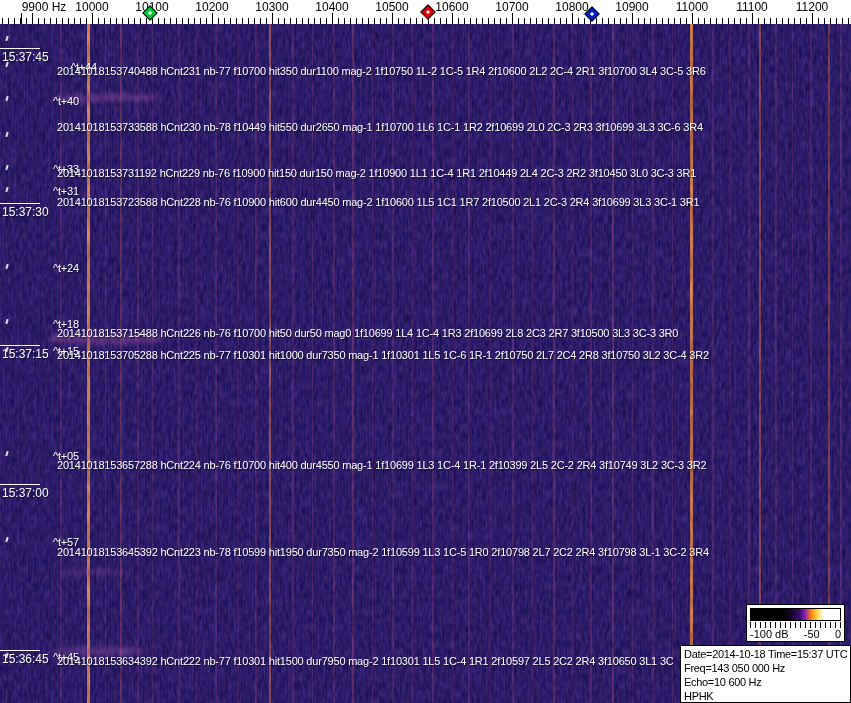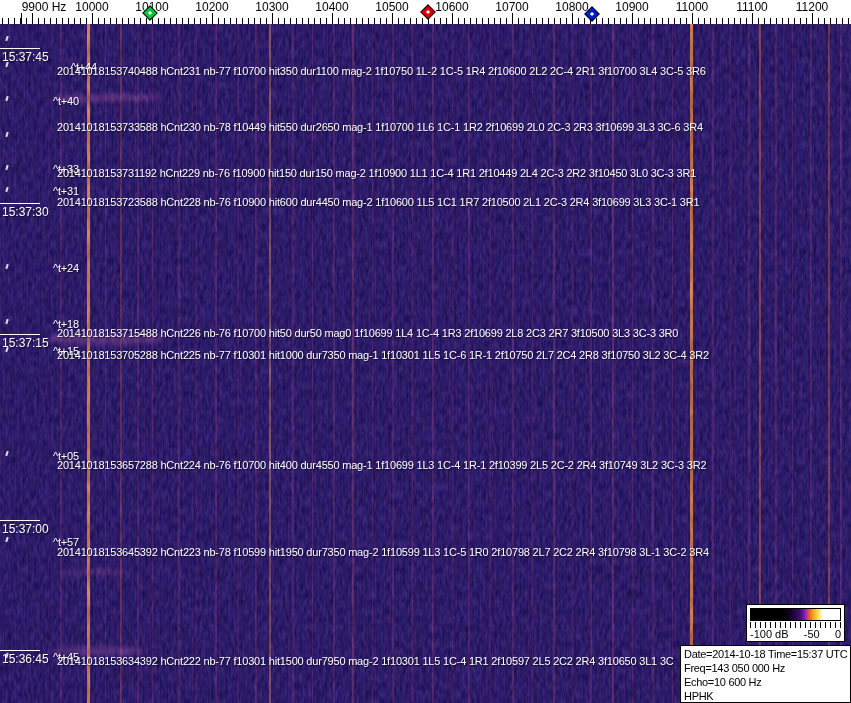"15:37:15" div.time-label { top: 334px -> 345px }
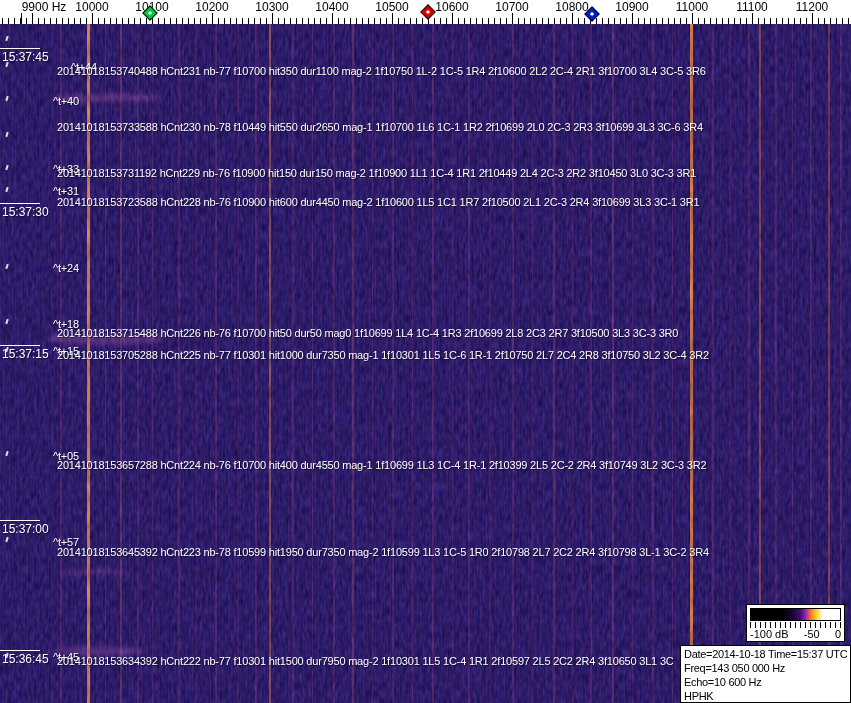"15:37:00" div.time-label { top: 520px -> 484px }
